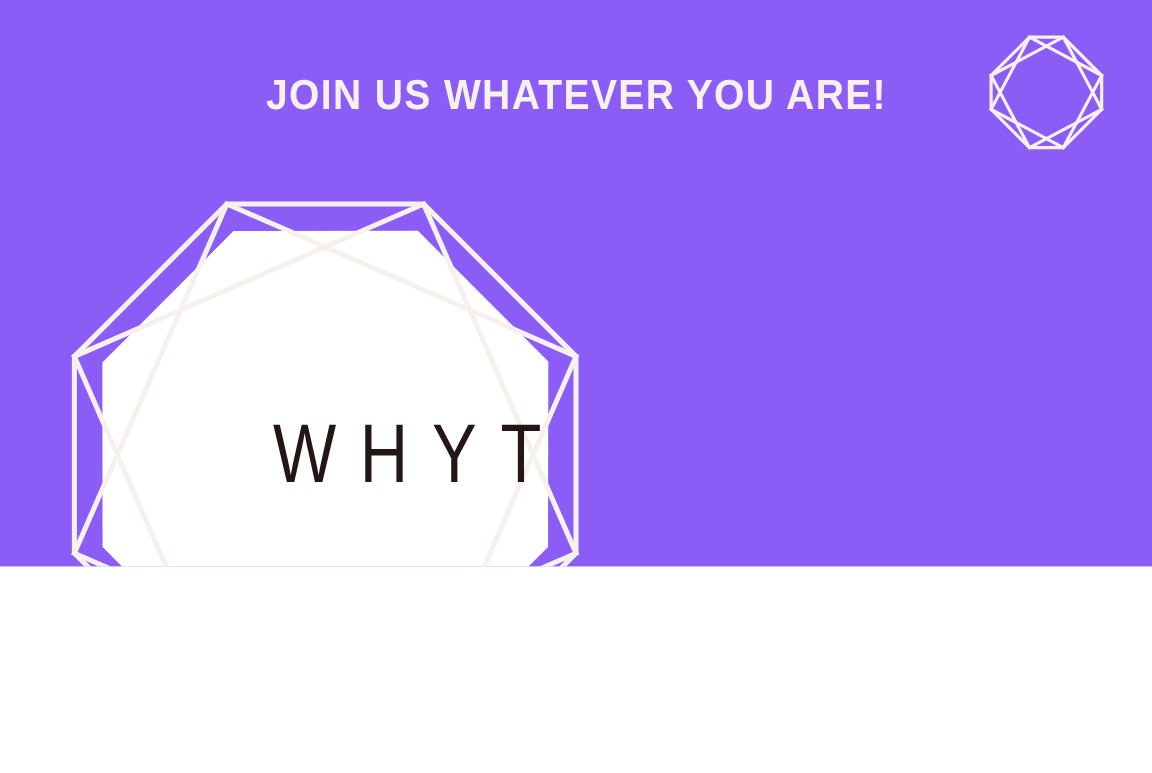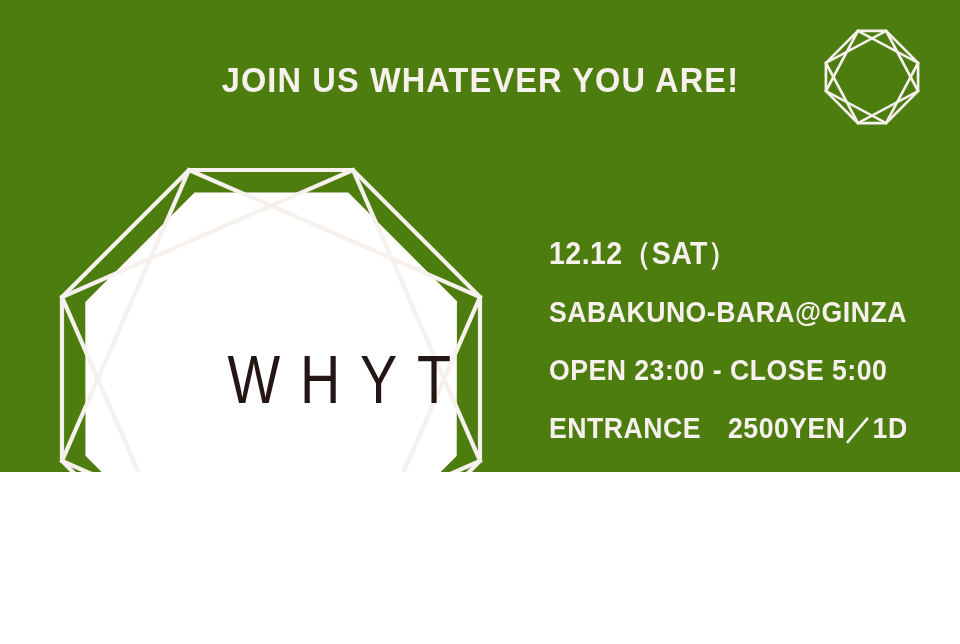"JOIN US WHATEVER YOU ARE!" #flyer { background: #4d7c0f -> #8b5cf6 }
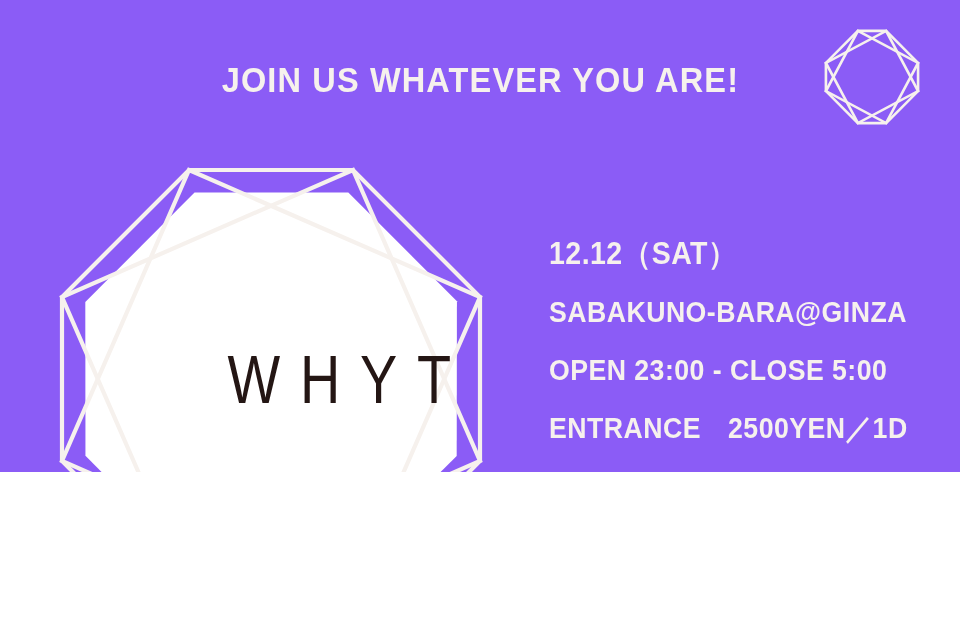"12.12（SAT）" div { html: <div> <div>12.12（SAT）</div> <div>SABAKUNO-BARA@GINZA</div> <div>OPEN 23:00 - CLOSE 5:00</div> <div>ENTRANCE 2500YEN／1D</div> </div> -> none }
